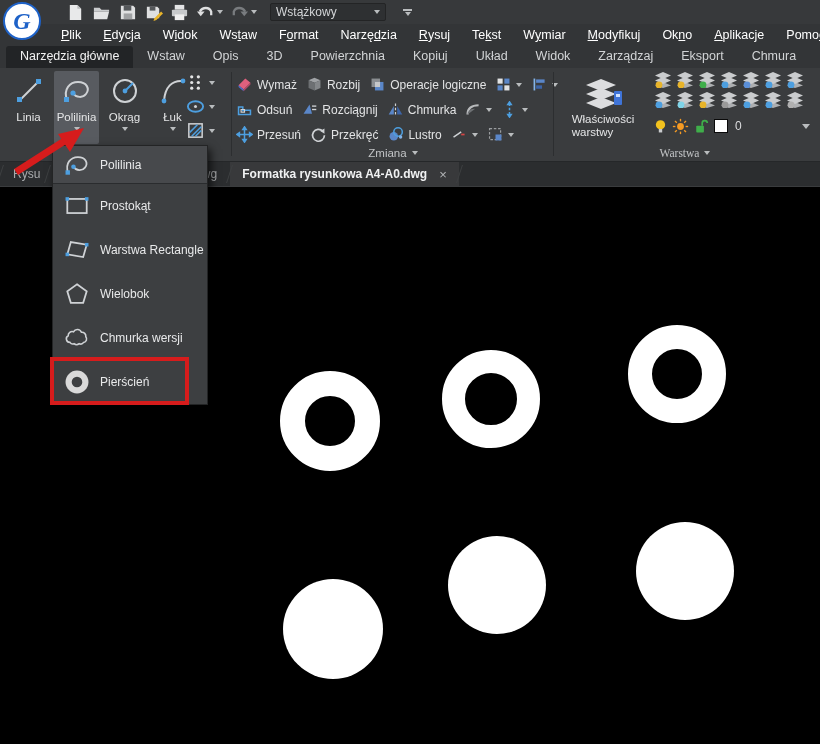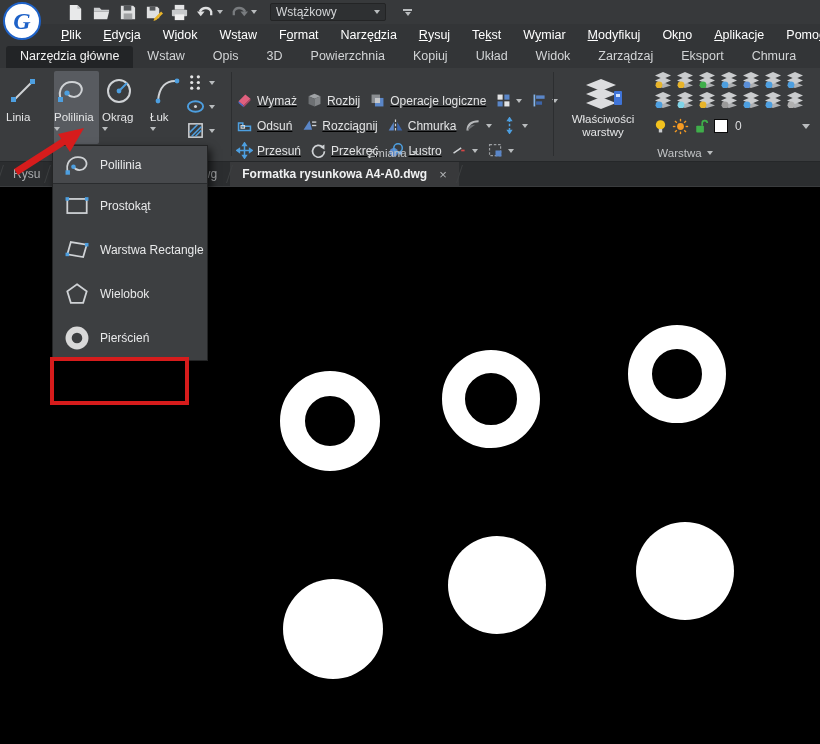"Wymaż" .zrows { text-decoration: underline -> none; top: 20px -> 4px }
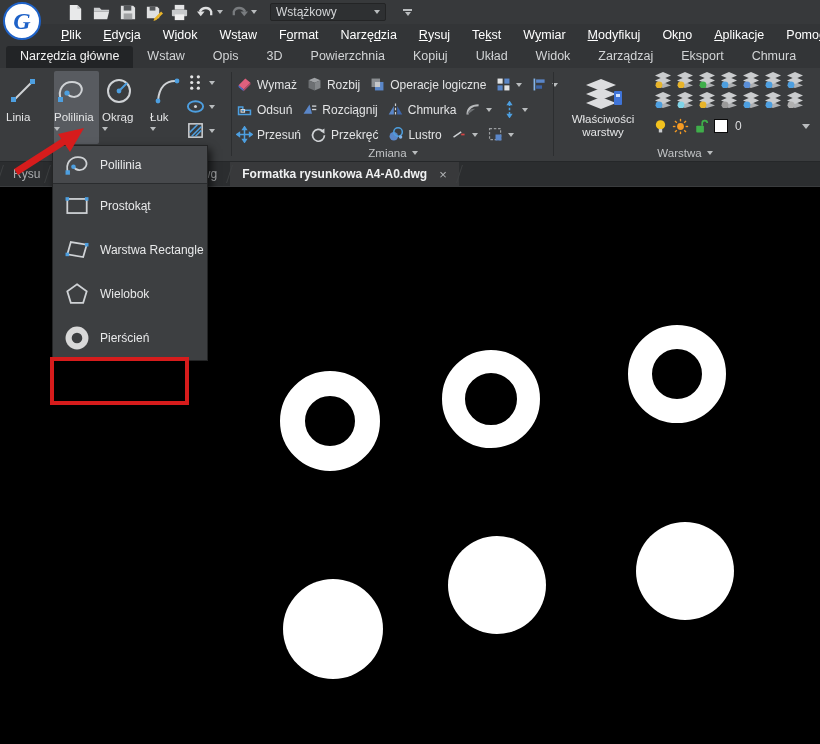"Linia" .bigbtn { align-items: none -> center }
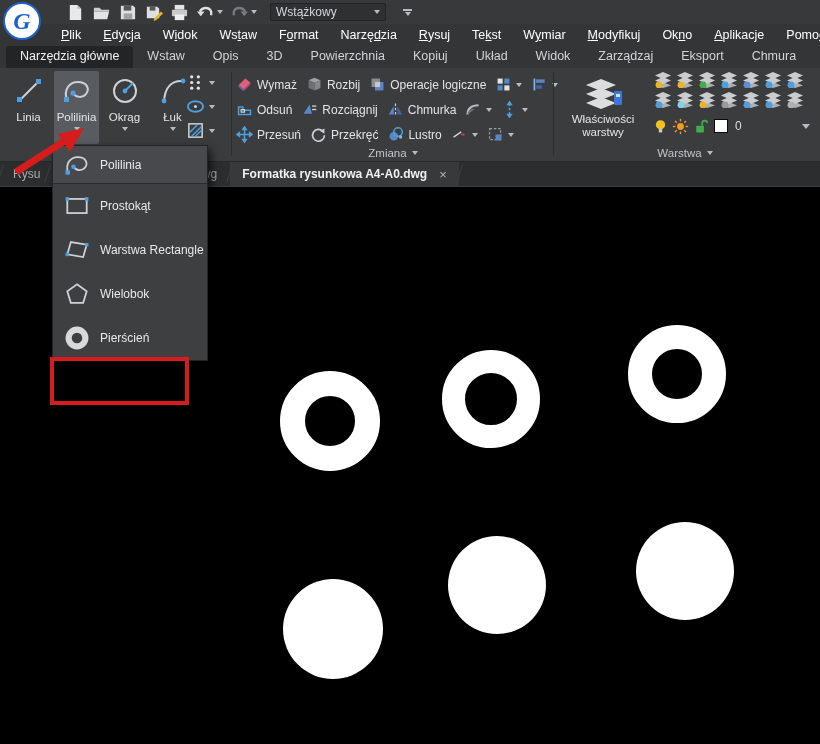"Właściwości" .wbig .wl { text-align: center -> none }
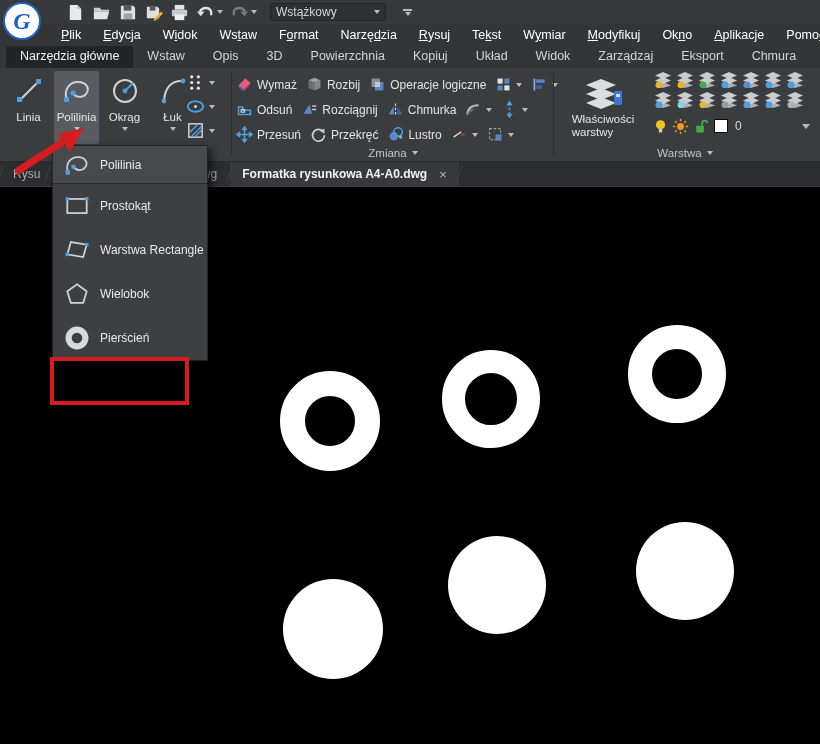"Warstwa" div.panel-label { font-family: none -> Liberation Serif, serif }
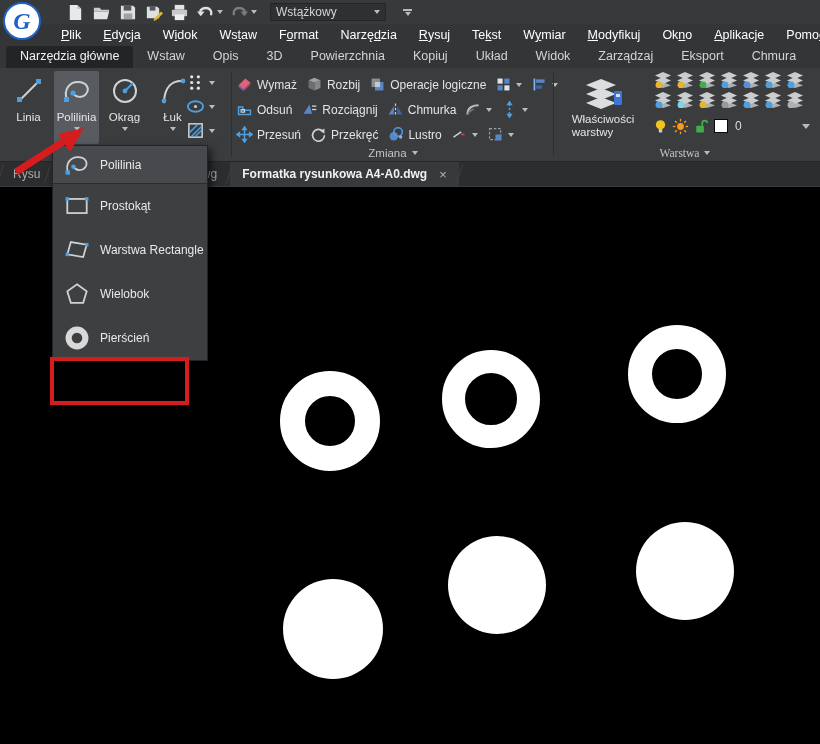"Chmurka wersji" div.ditem { html: none -> <div> <span> <svg> <path></path> </svg> </span> <span>Chmurka wersji</span> </div> }
